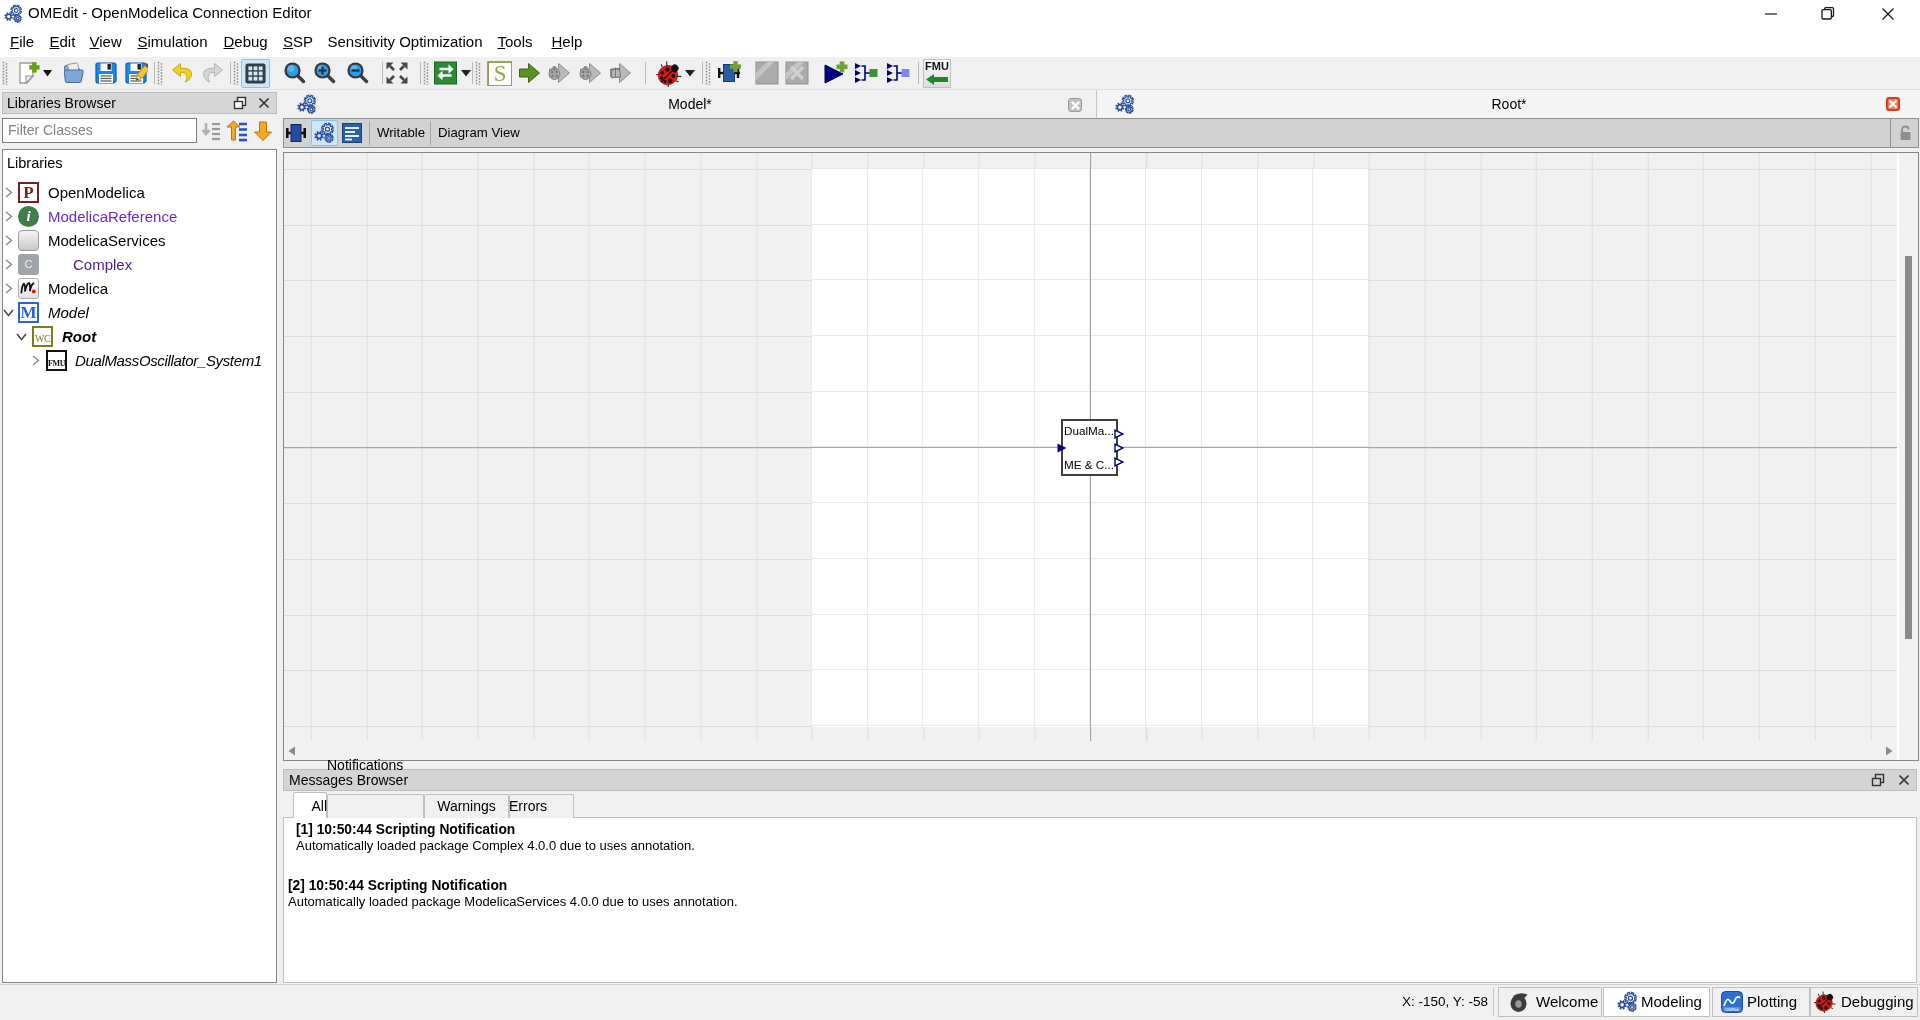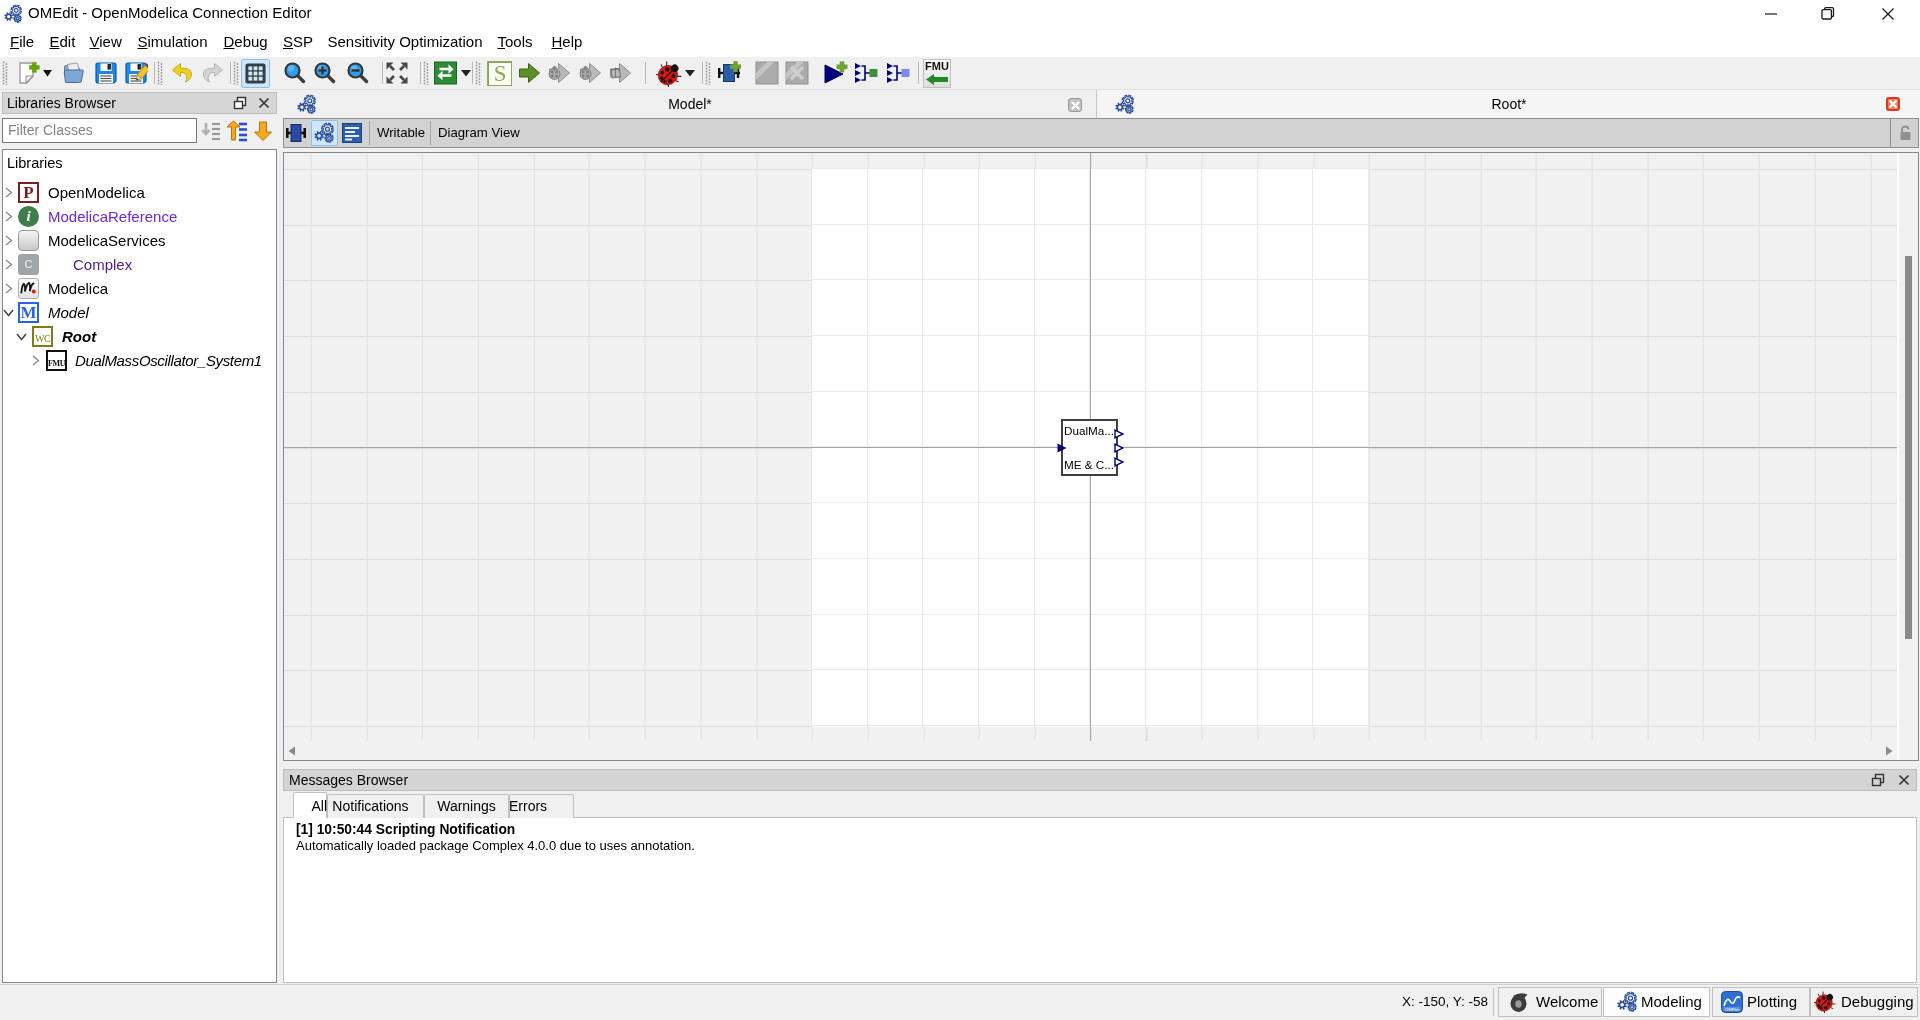"Notifications" div.abs { text-align: center -> left; top: 794px -> 753px }
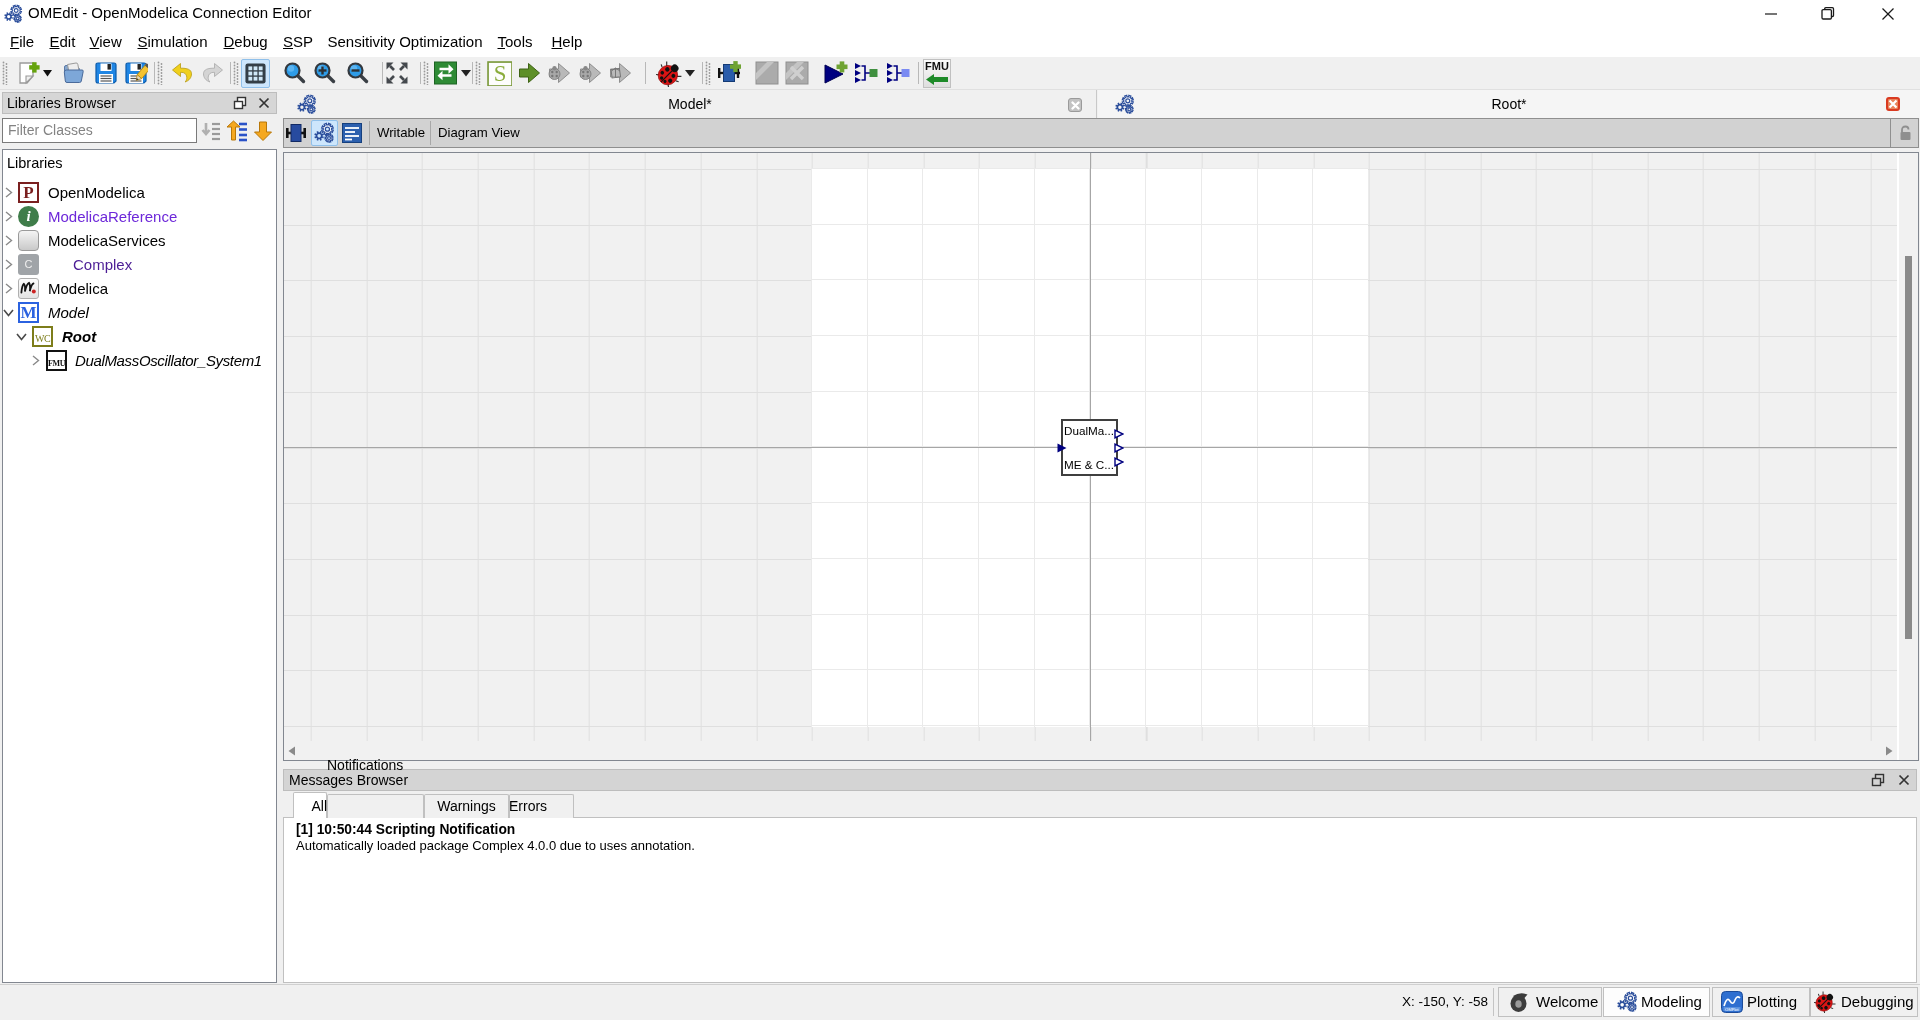"[2] 10:50:44 Scripting Notification" div.abs { html: none -> <div><b>[2] 10:50:44 Scripting Notification</b><br>Automatically loaded package ModelicaServices 4.0.0 due to uses annotation.</div> }
